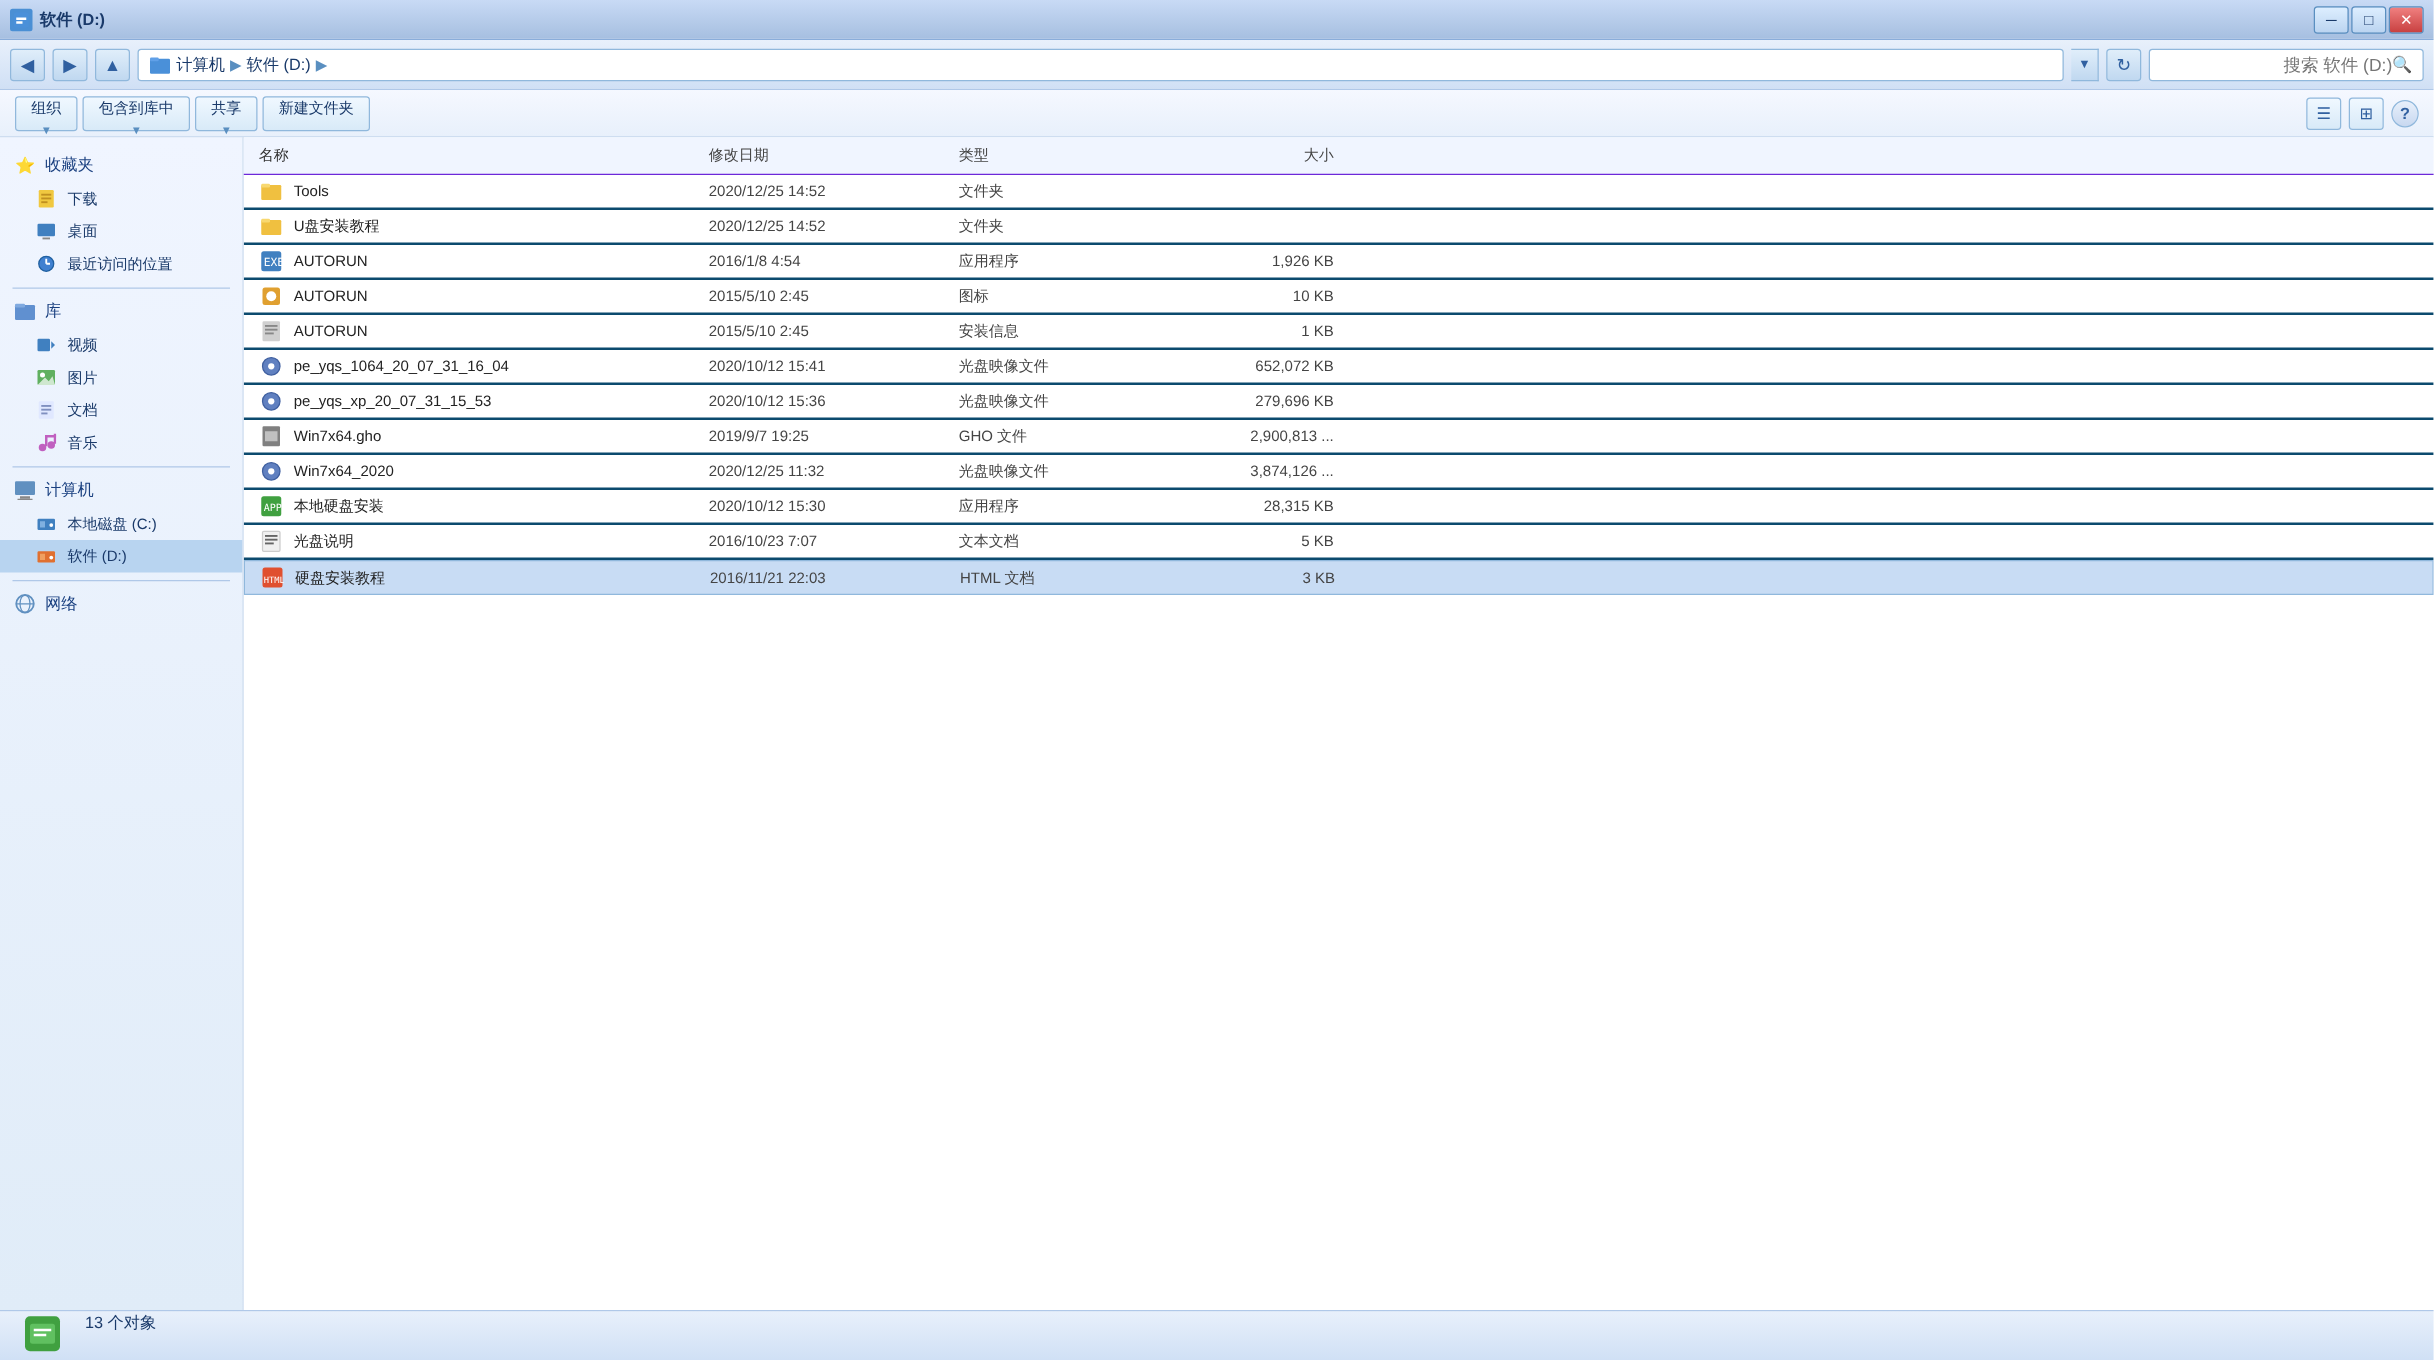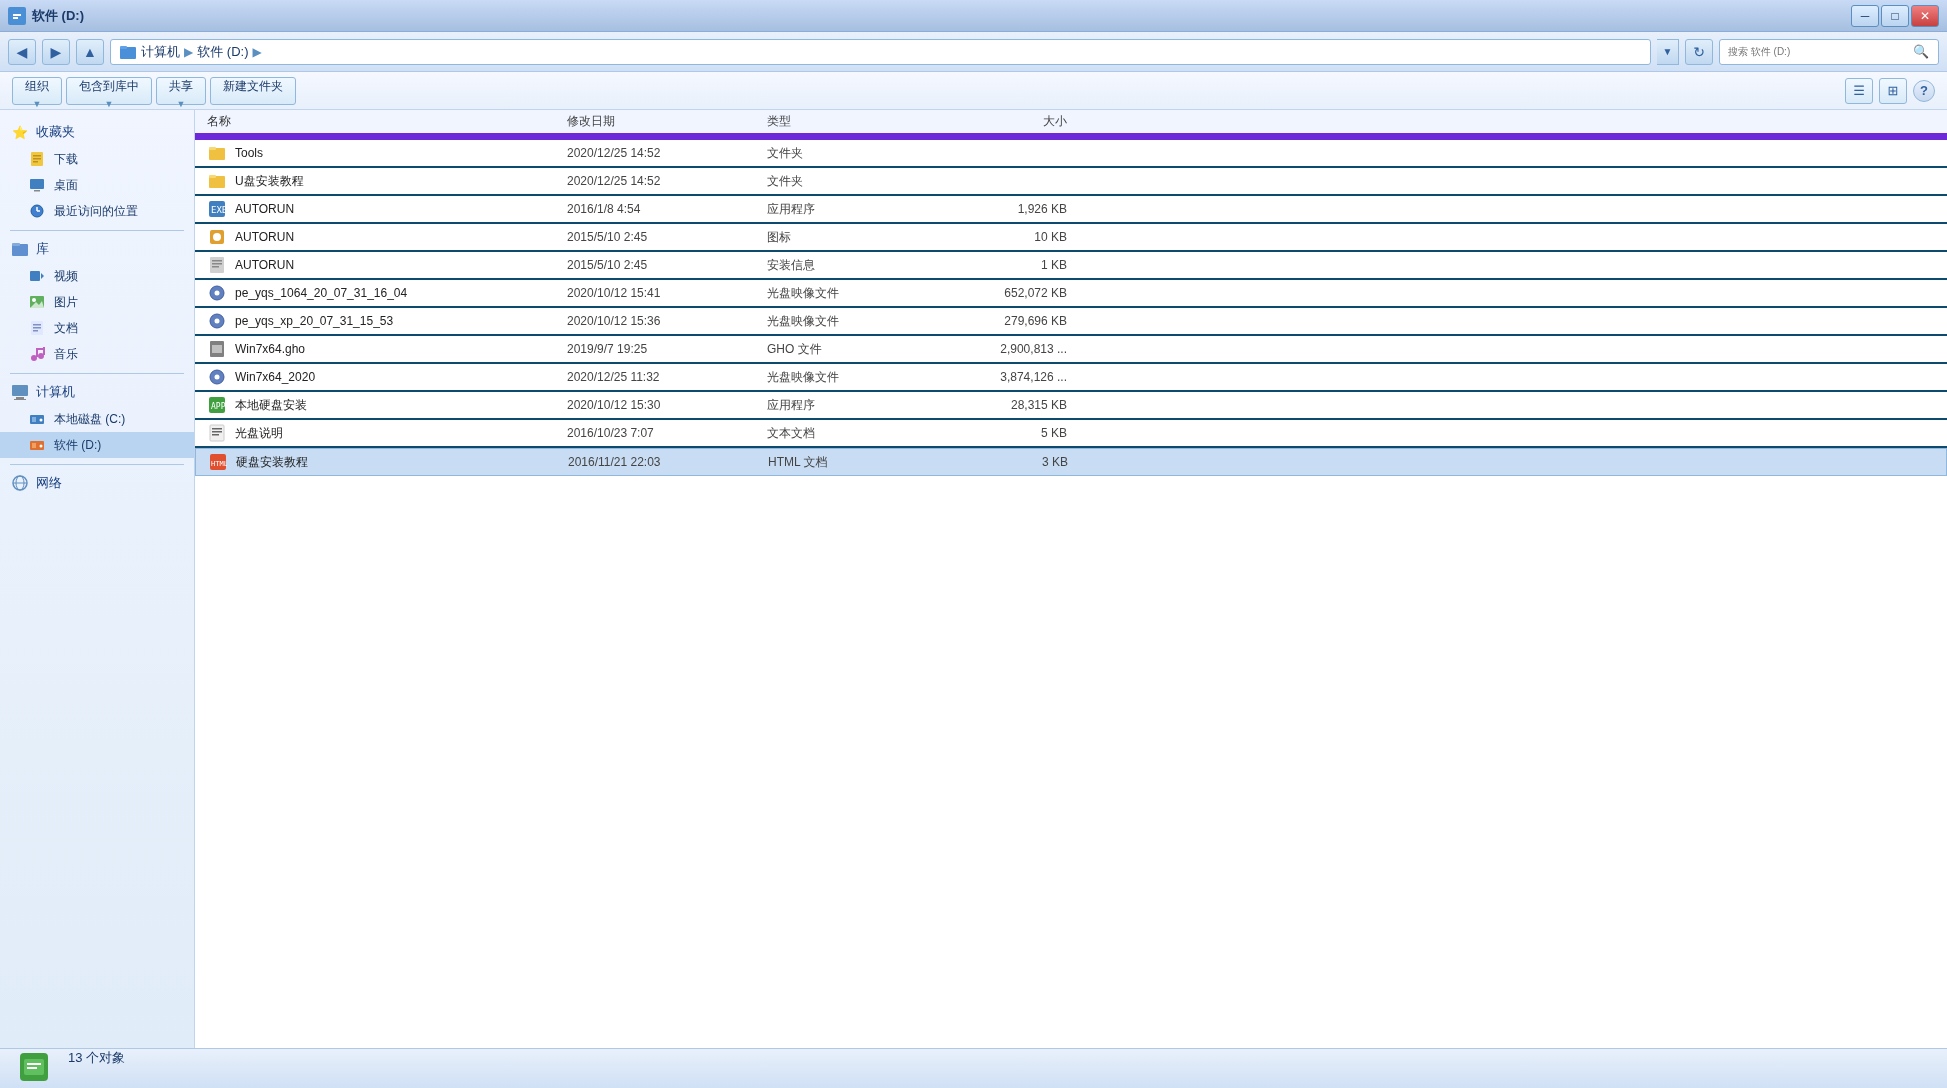"搜索 软件 (D:)" .search-input { font-size: 10px -> 14px; text-align: none -> right }
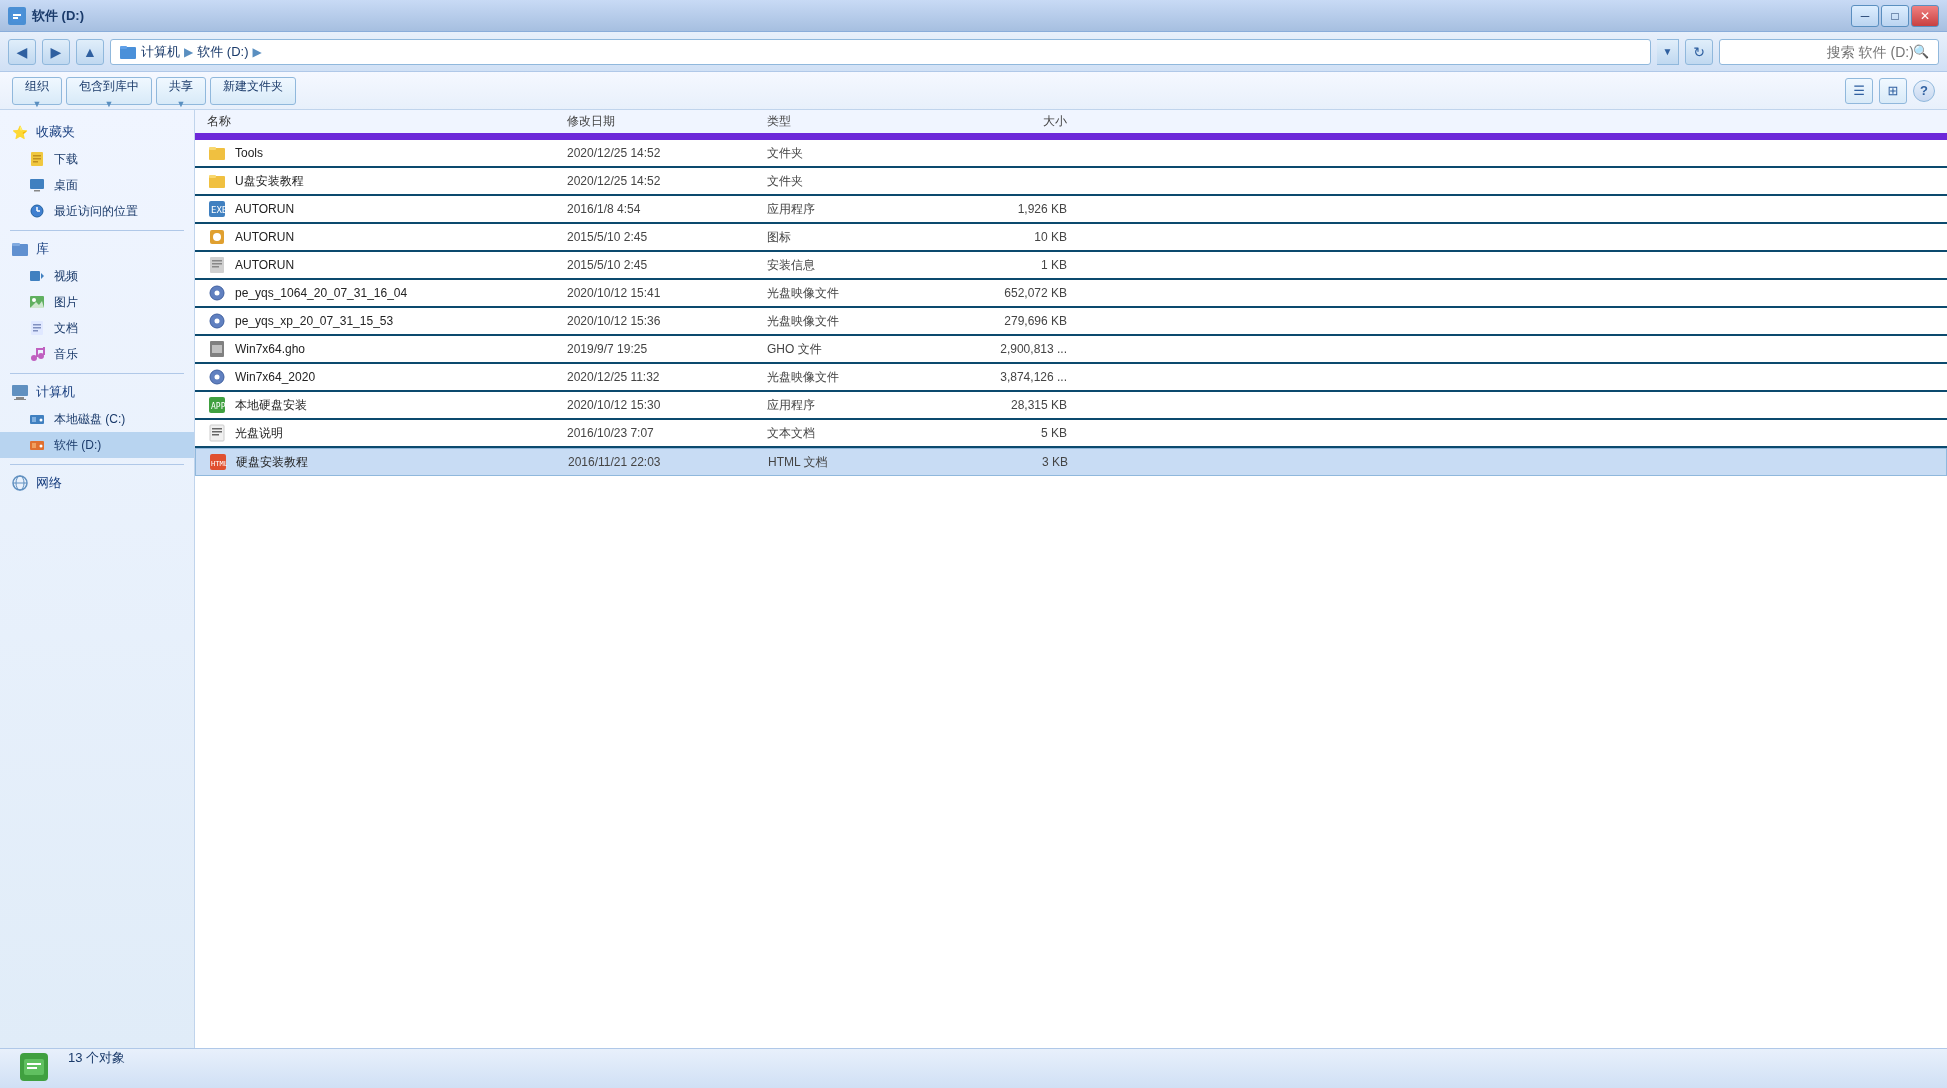"名称" .file-list-header { border-bottom: 7px solid #6d28d9 -> 1px solid #6d28d9 }
